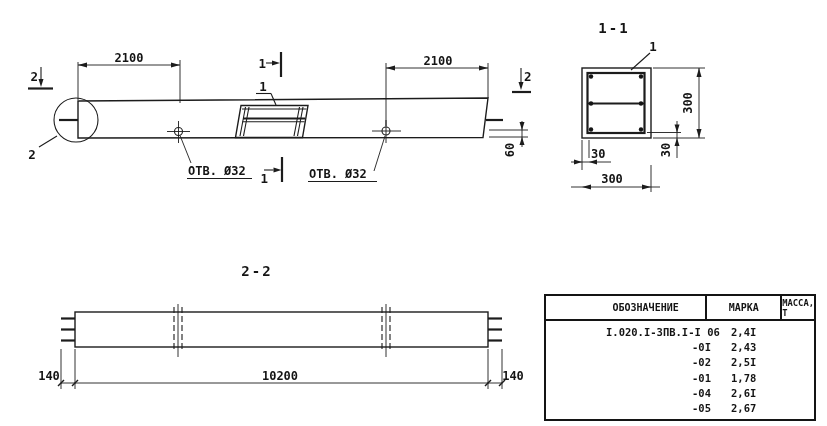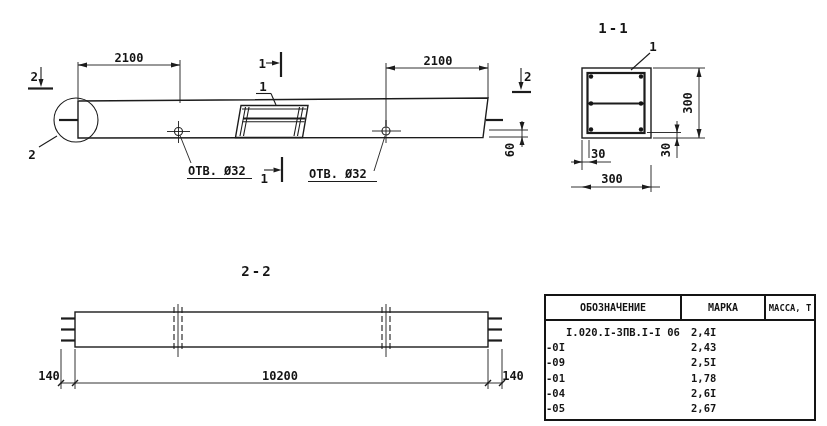"ОБОЗНАЧЕНИЕ" .c1 { margin-left: none -> 40px }
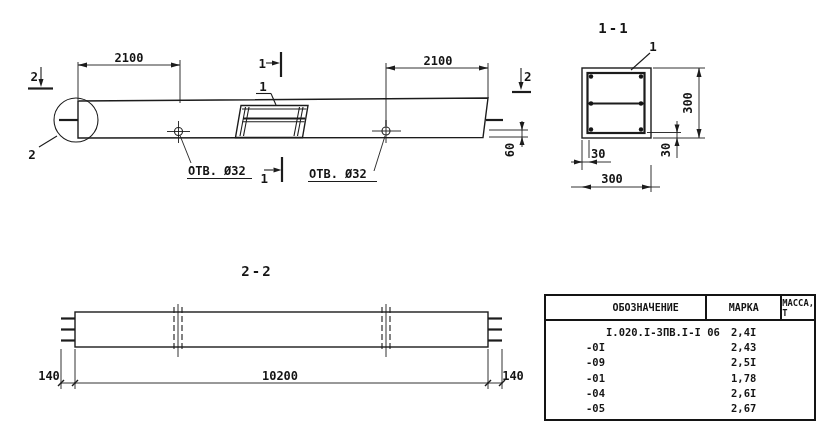"-0I" .d1 { text-align: none -> right }
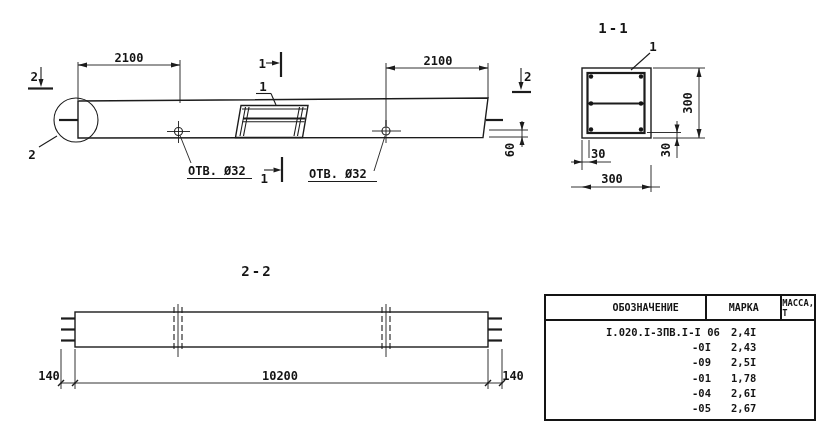"-09" div.r { text: -09 -> -02 }
